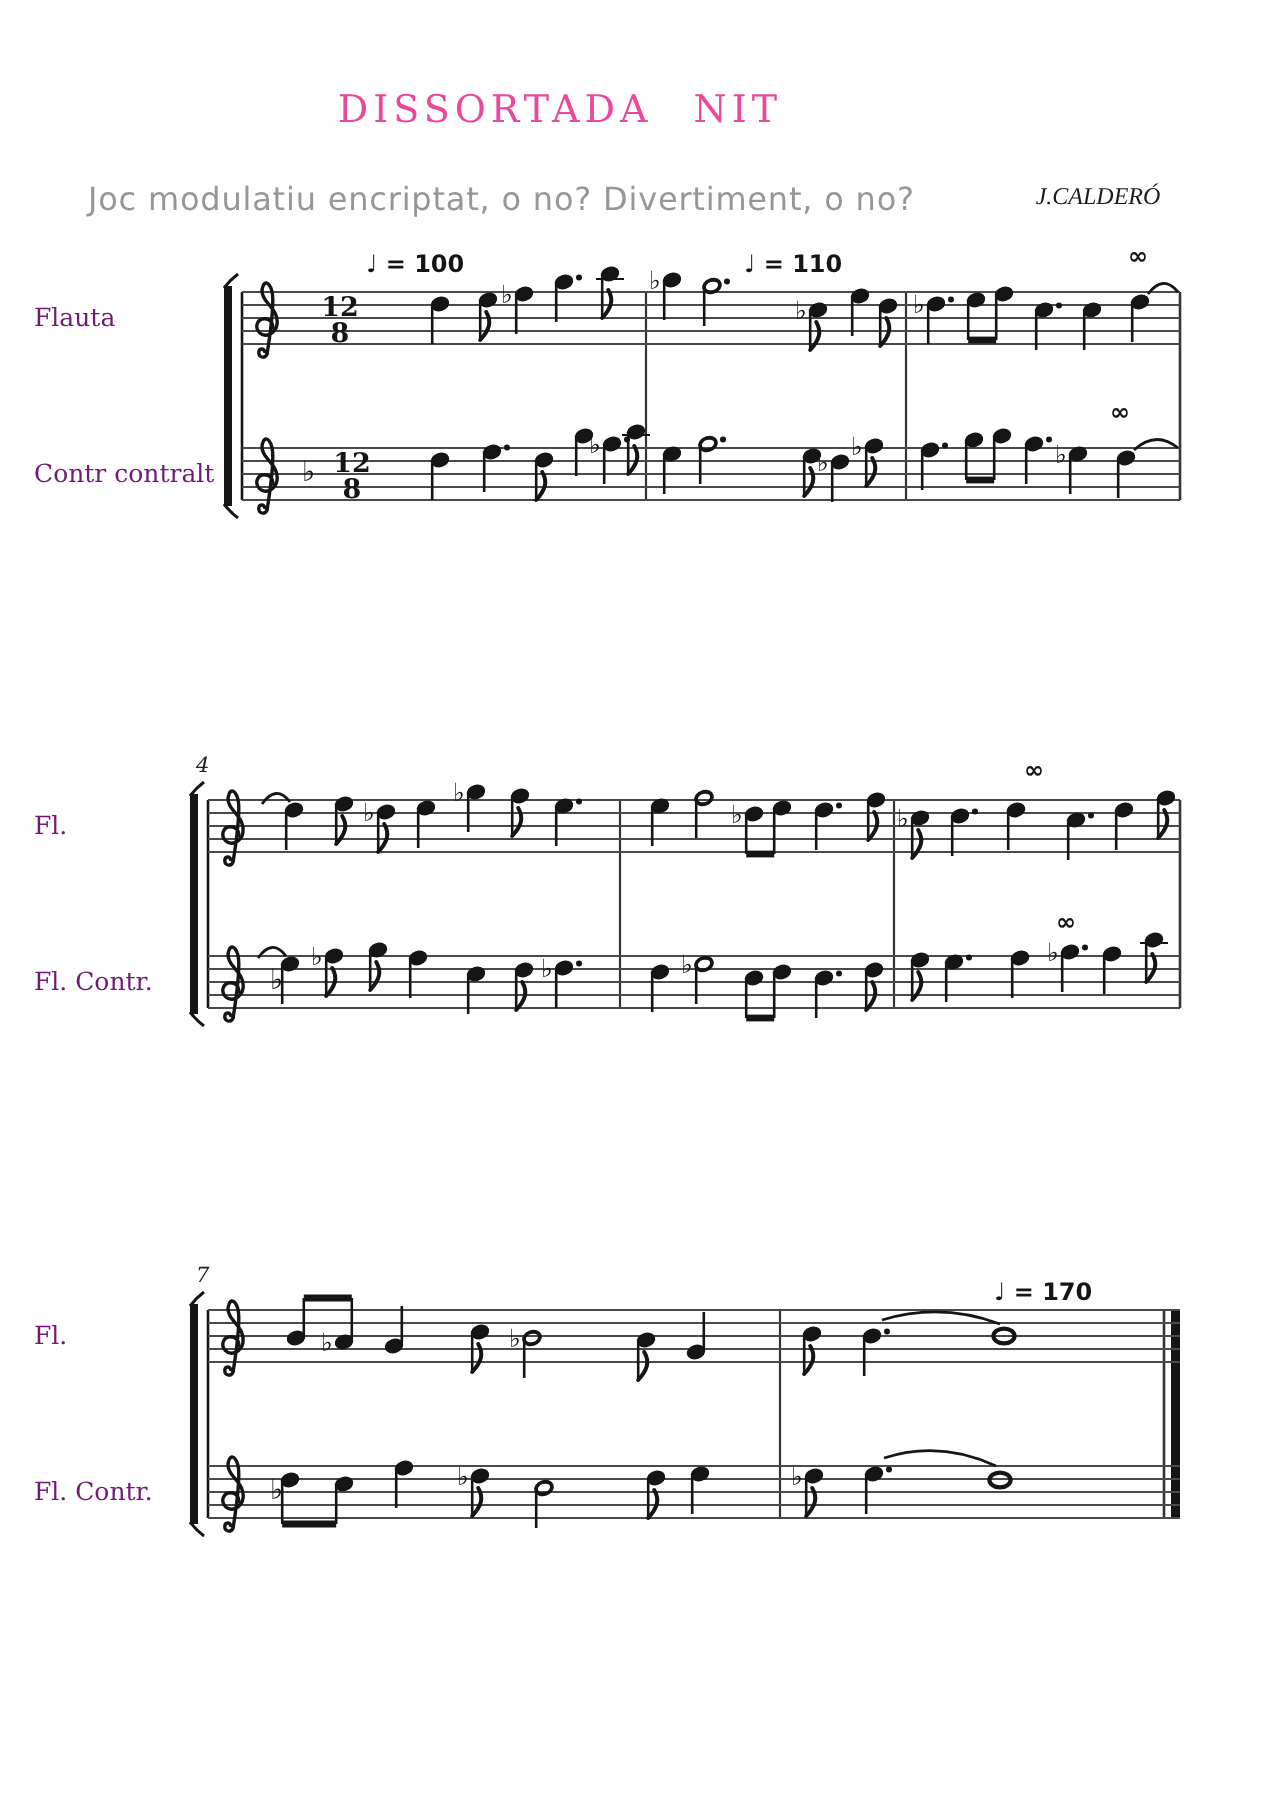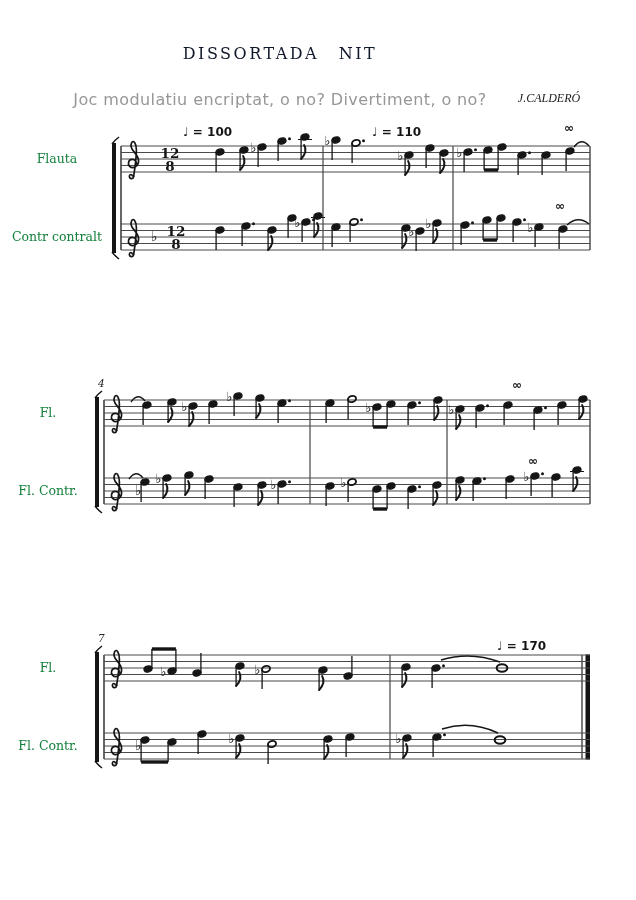"DISSORTADA NIT" .title { color: #0f172a -> #ec4899; font-size: 16px -> 19px }
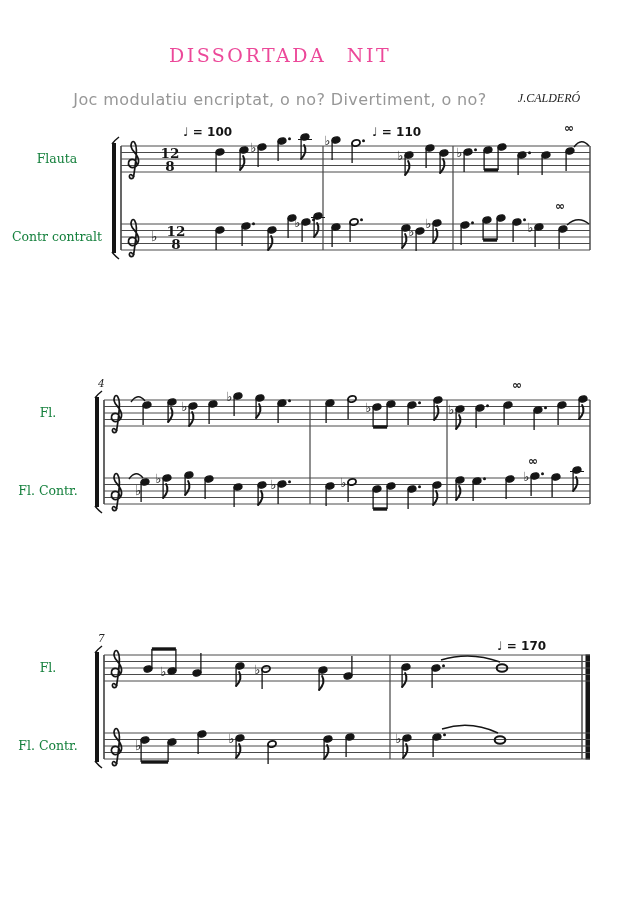"Joc modulatiu encriptat, o no?" .subtitle { padding-left: none -> 44px; text-align: center -> left }
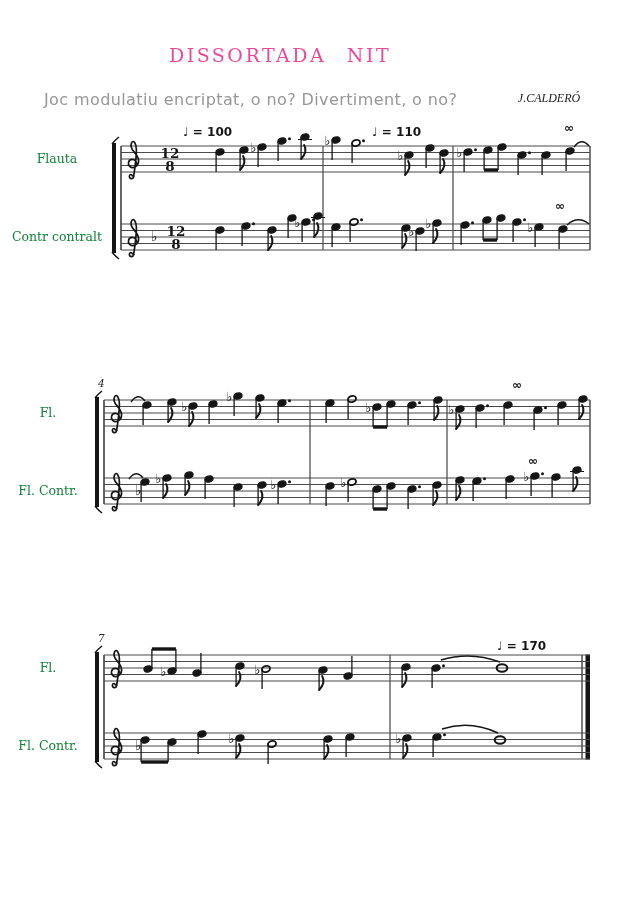"Flauta" .slabel { color: #15803d -> #701a75; left: 0 -> 17px; text-align: center -> left }
